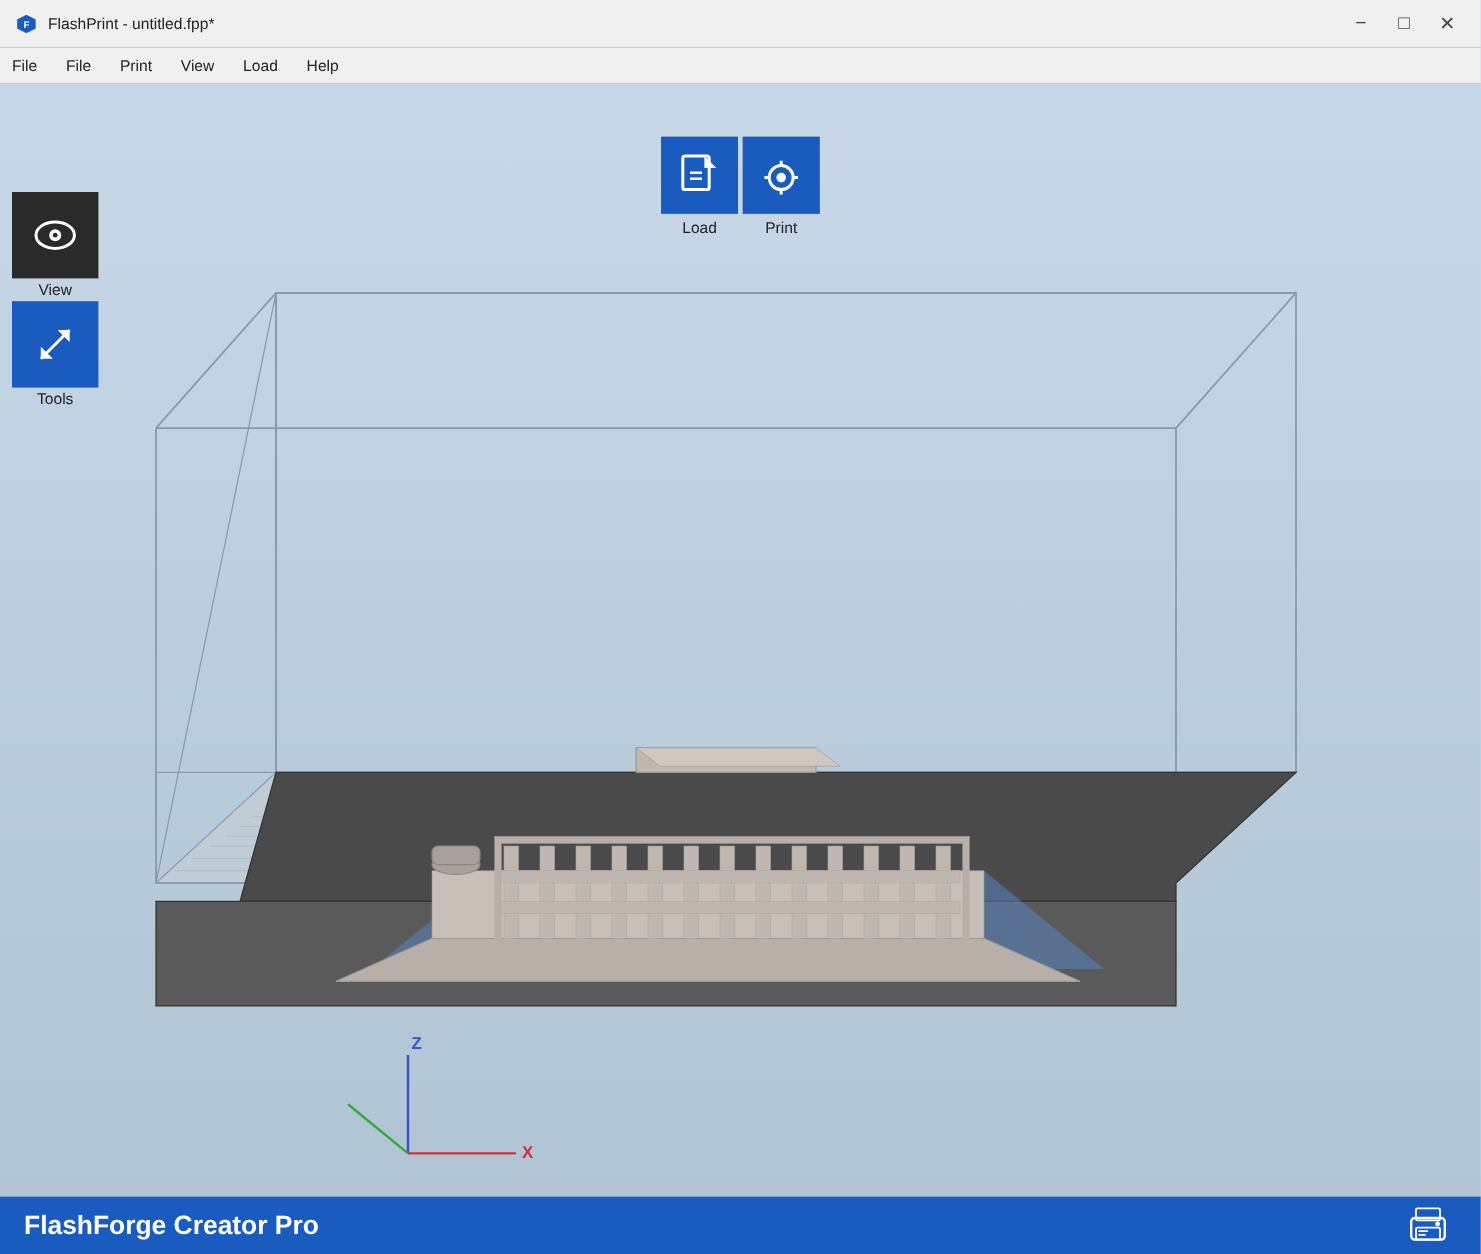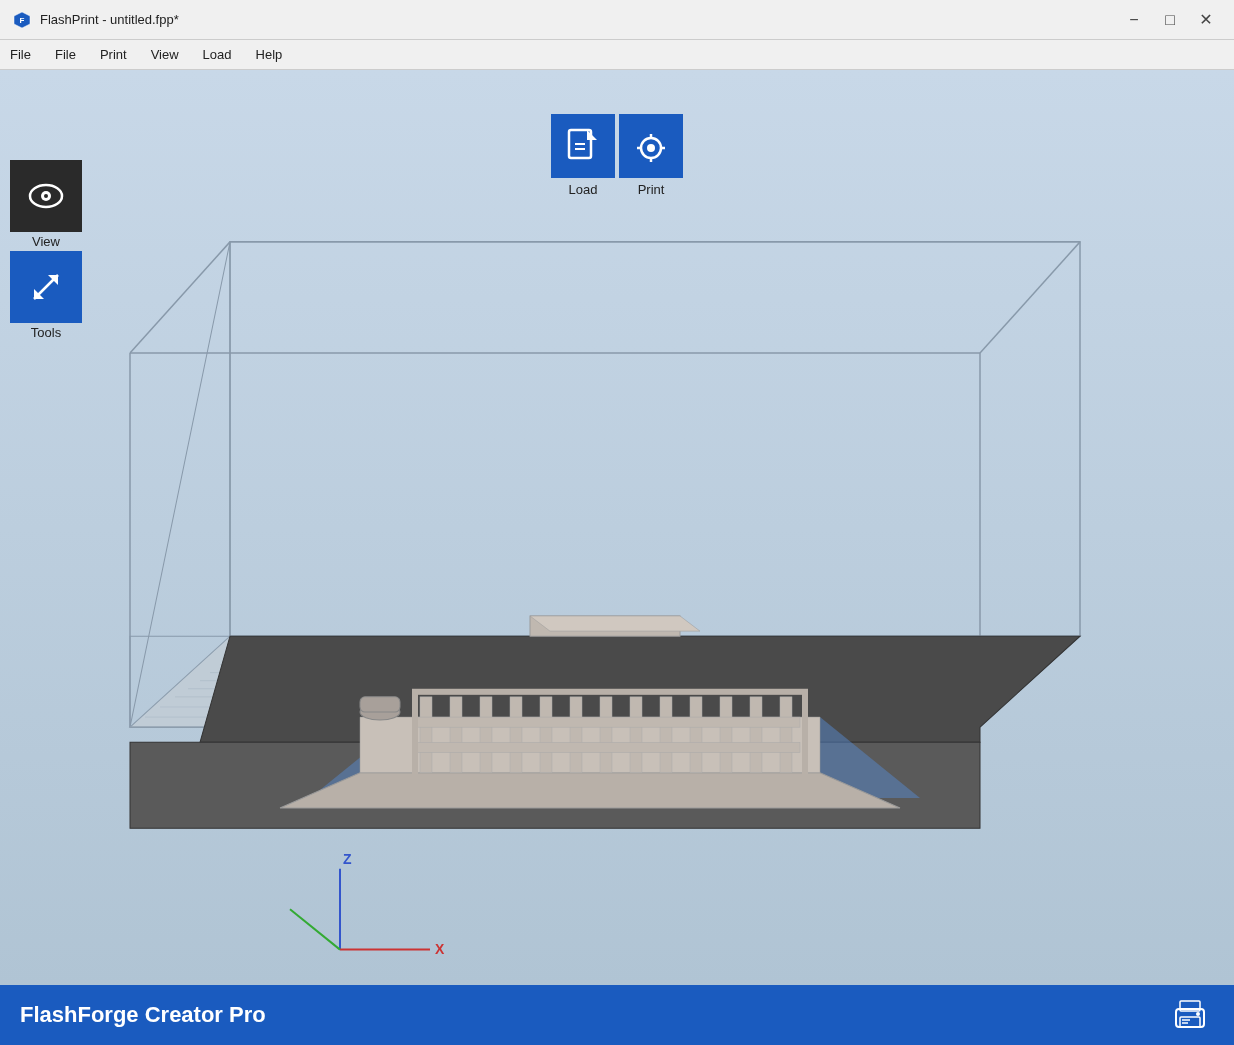"FlashForge Creator Pro" .status-bar { height: 60px -> 48px }
